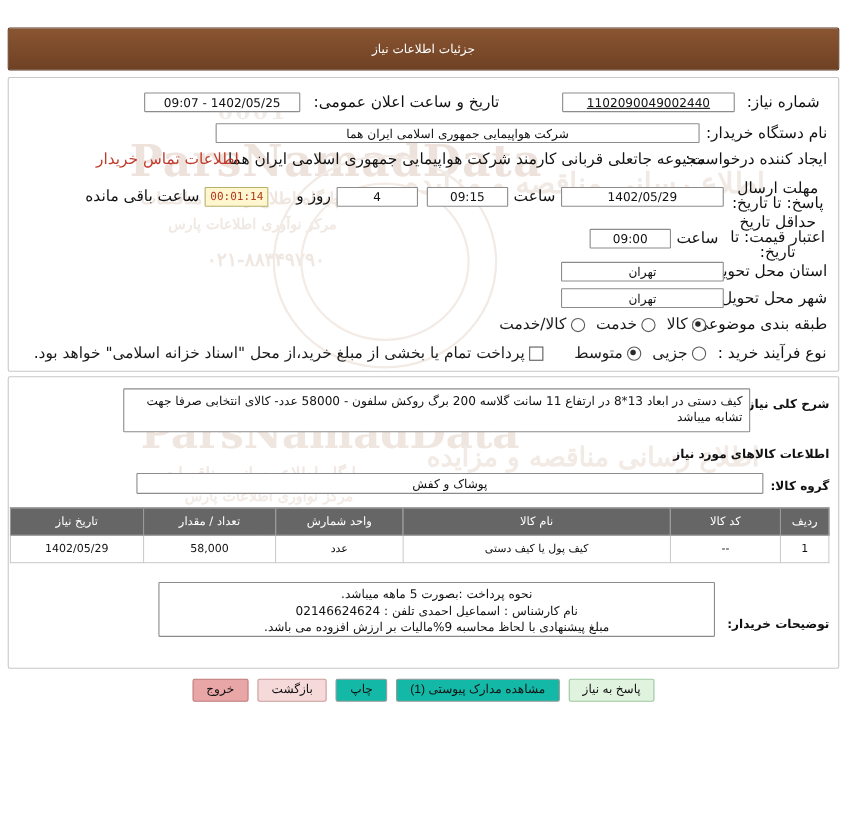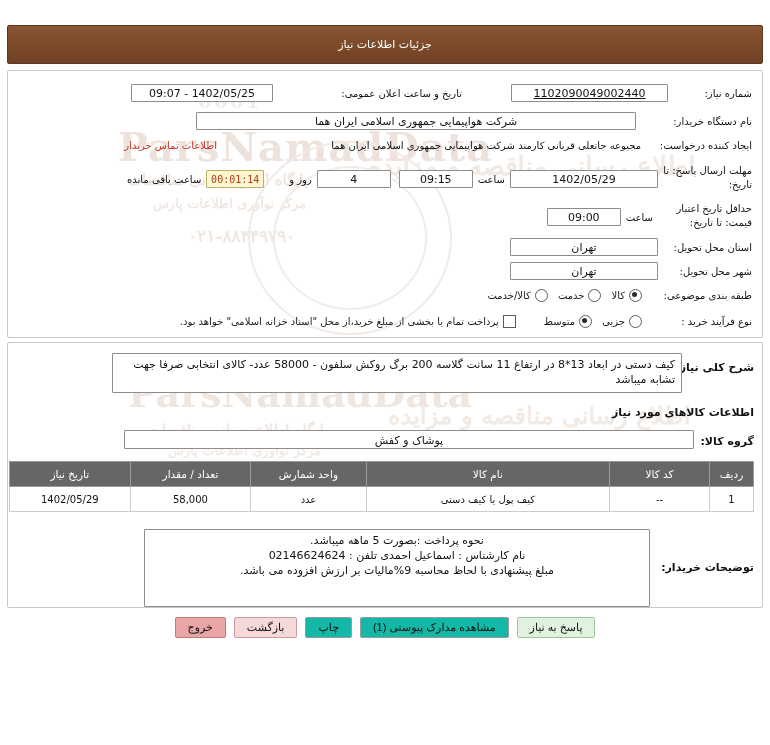"تاریخ و ساعت اعلان عمومی:" .lbl { font-size: 10px -> 14px; text-align: right -> center }
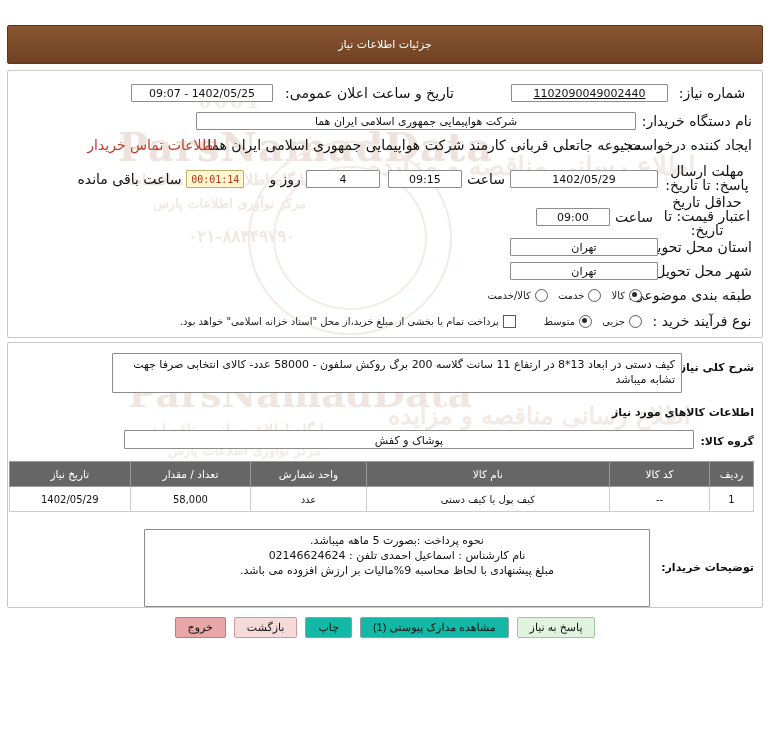"کالا/خدمت" .opt span { font-size: 10px -> 14px }
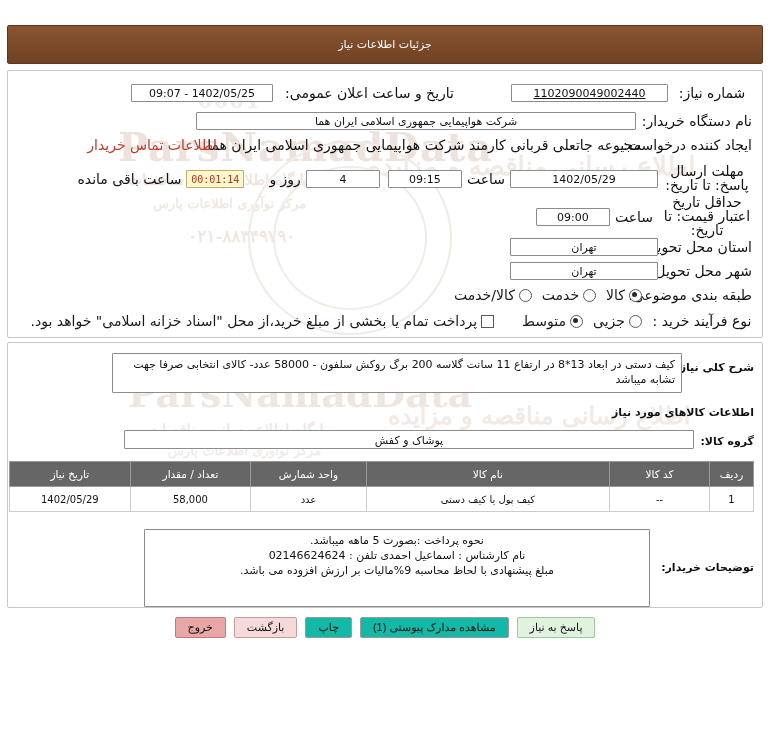"نحوه پرداخت :بصورت 5 ماهه" div.free-box { height: 78px -> 50px }
